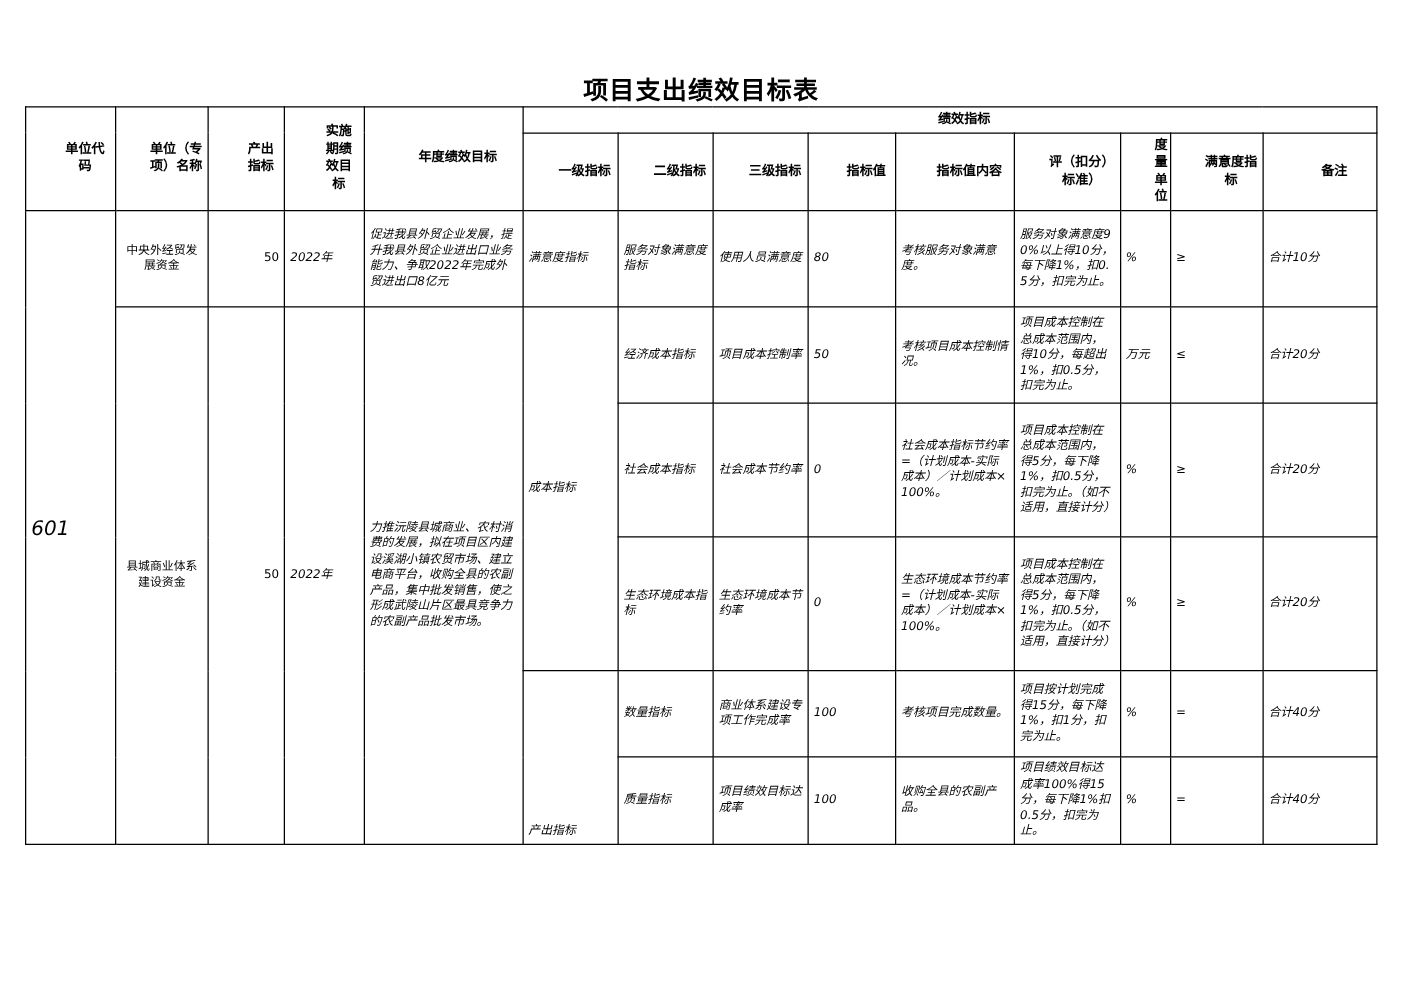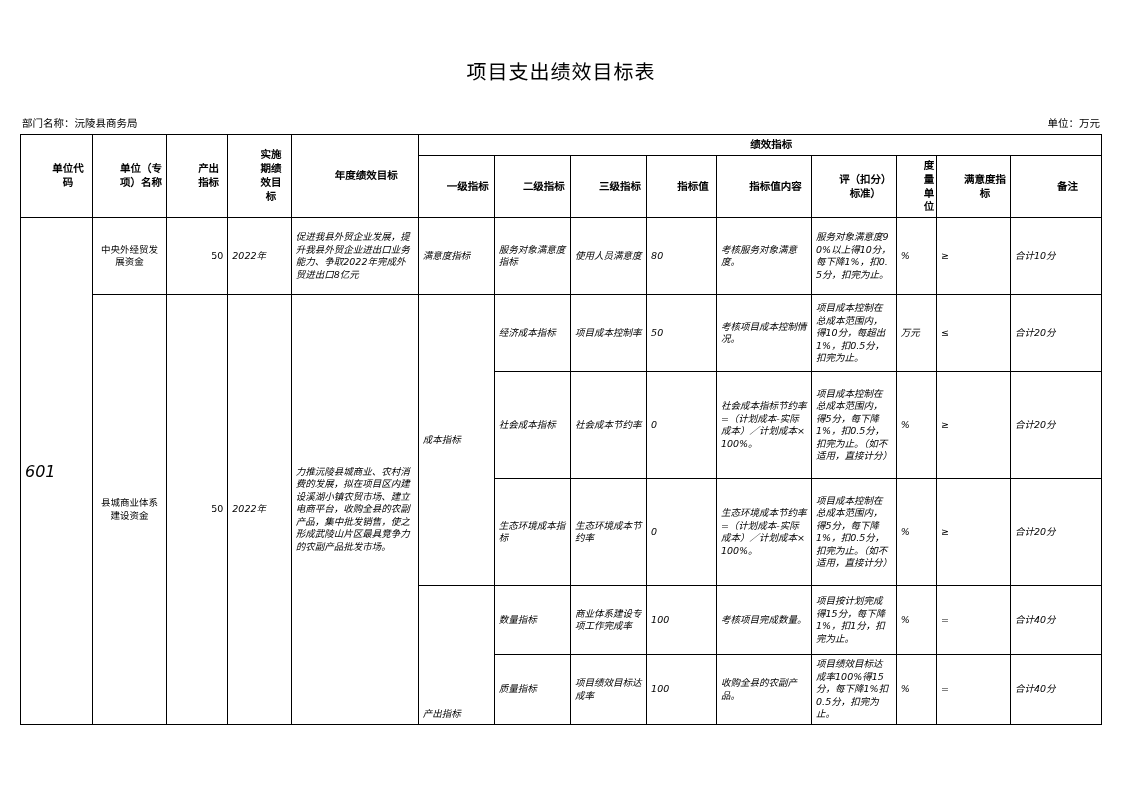"项目支出绩效目标表" .doc-title { font-weight: normal -> bold }
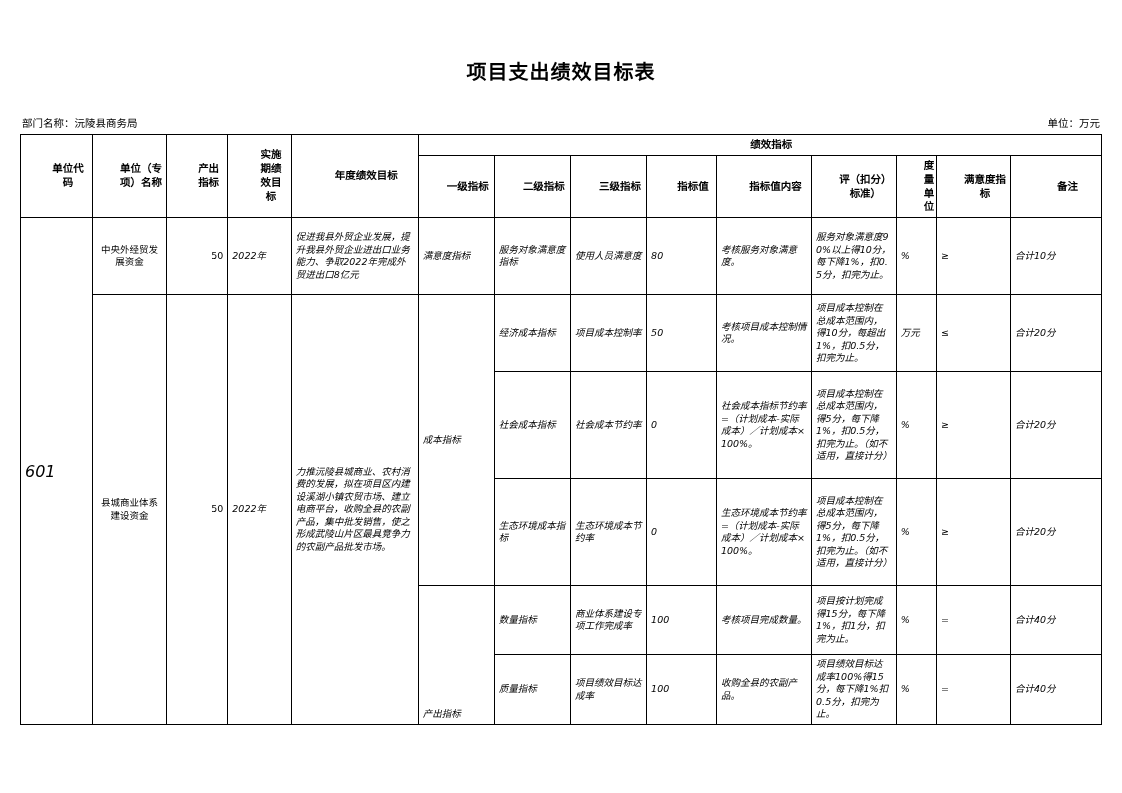"部门名称：沅陵县商务局" div.meta-row { html: <div> <span>部门名称：沅陵县商务局</span> <span>单位：万元</span> </div> -> none }
